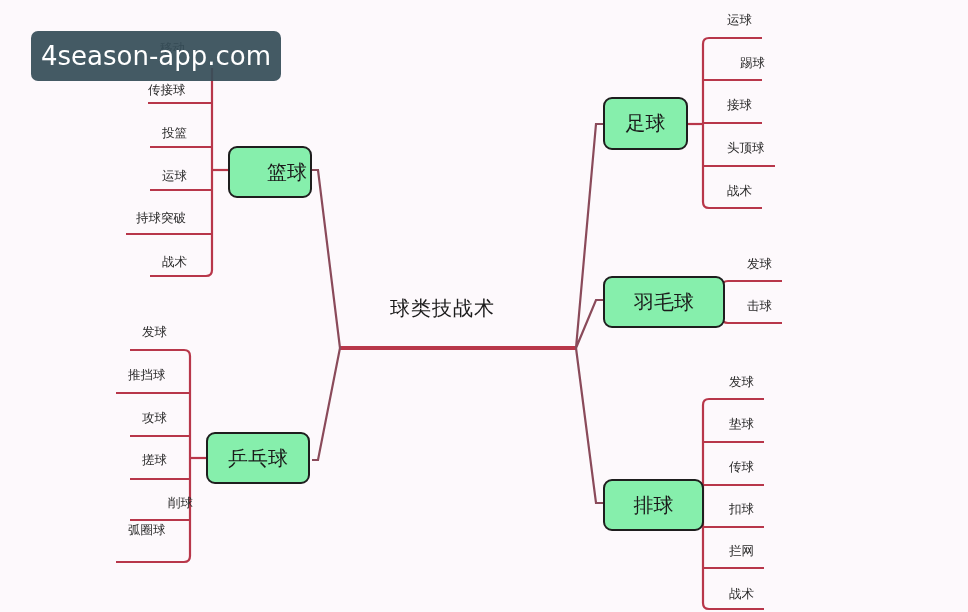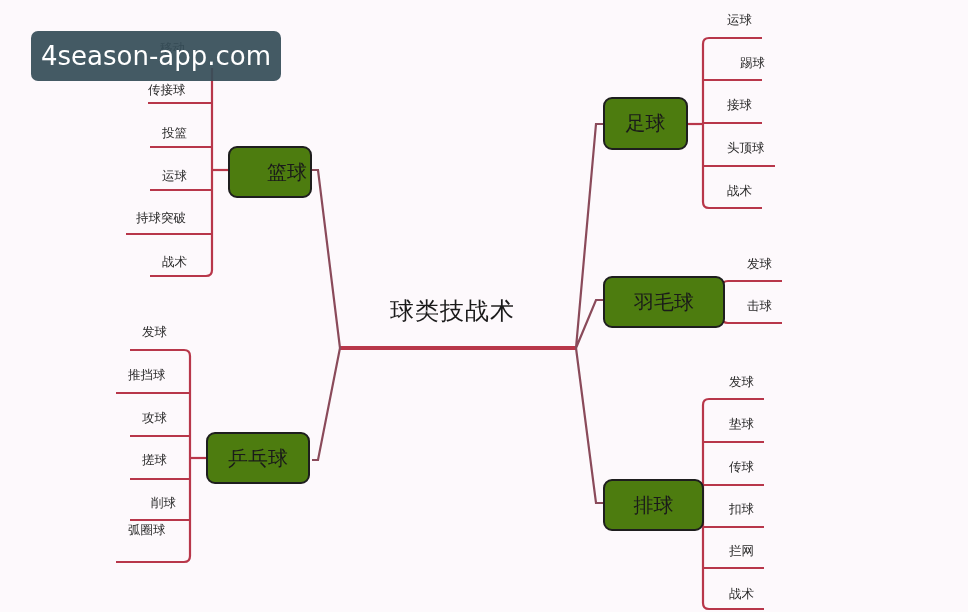"足球" .node { background: #4d7c0f -> #86efac }
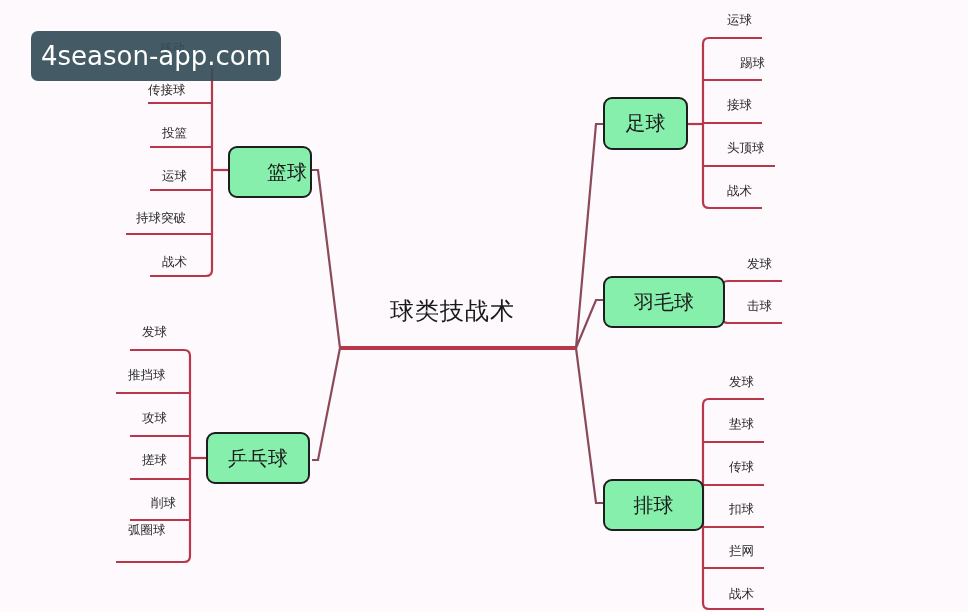"球类技战术" .root { font-size: 24px -> 20px }
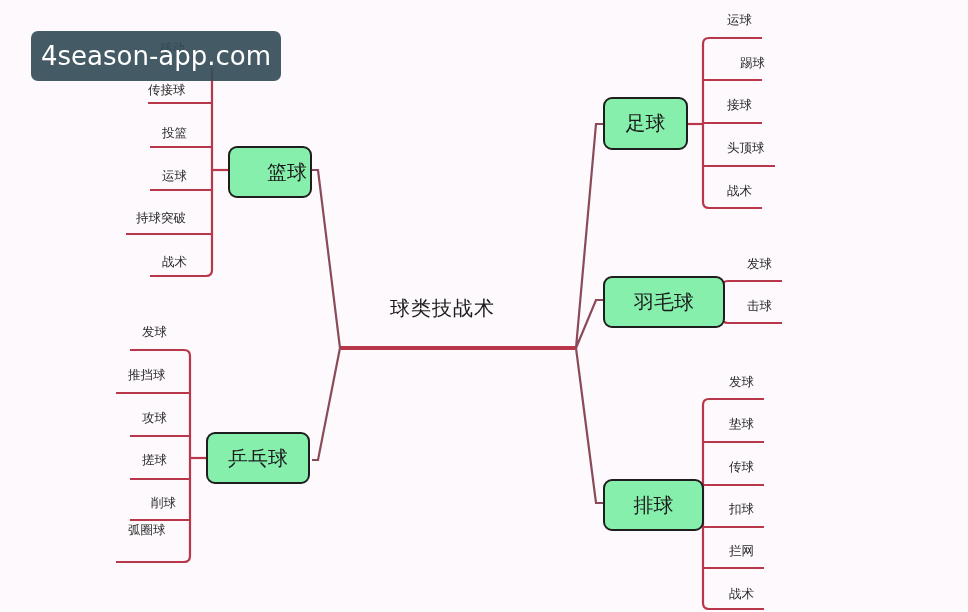"削球" div.leaf { left: 142px -> 159px }
